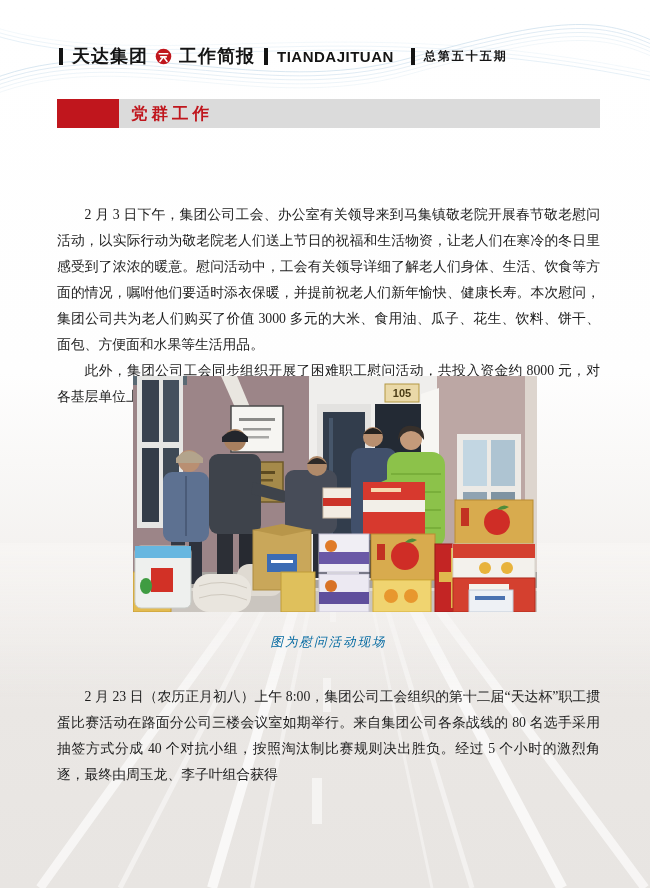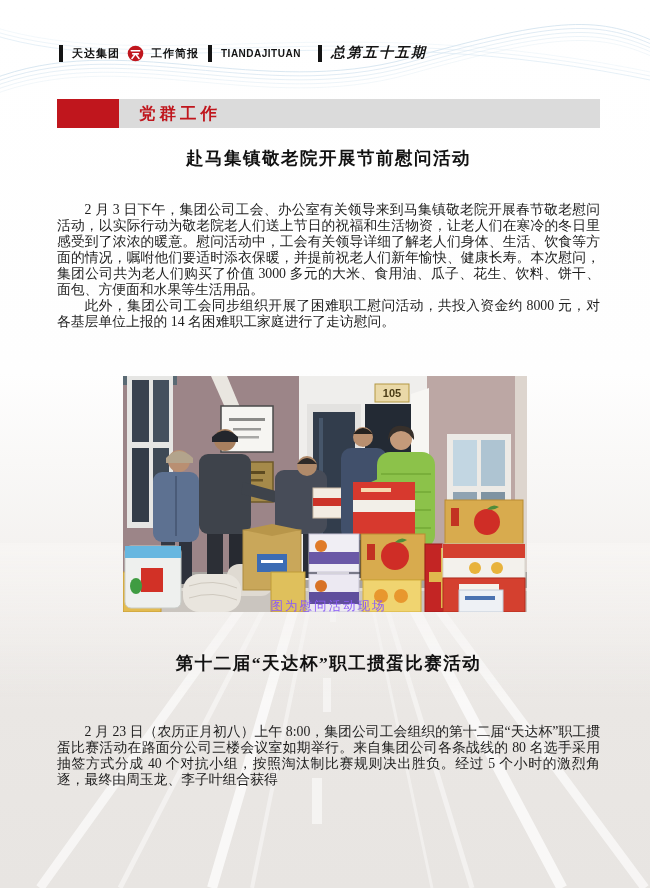"天达集团" .mh-cn { font-size: 11px -> 18px }
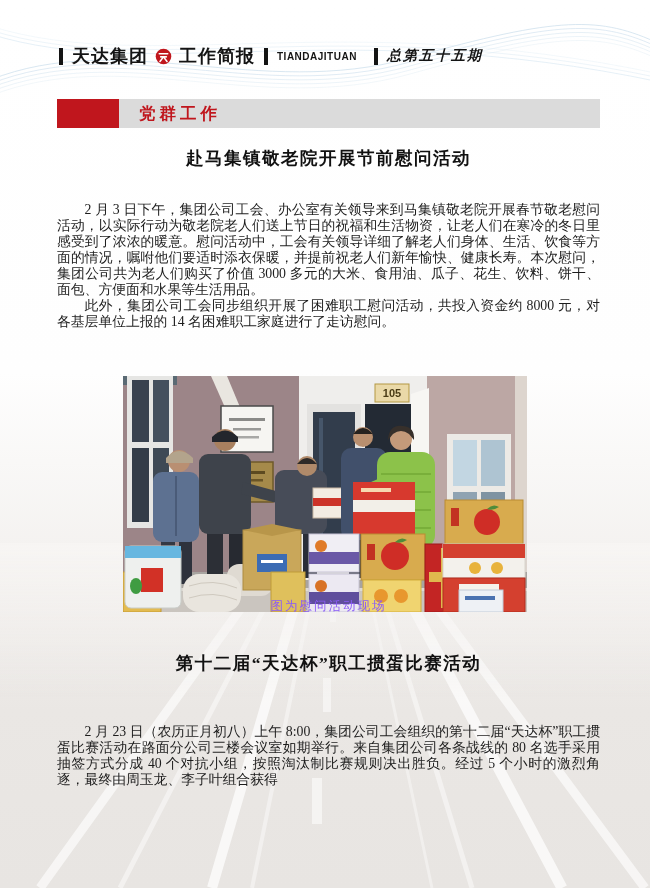"TIANDAJITUAN" .mh-en { font-size: 10px -> 15px }
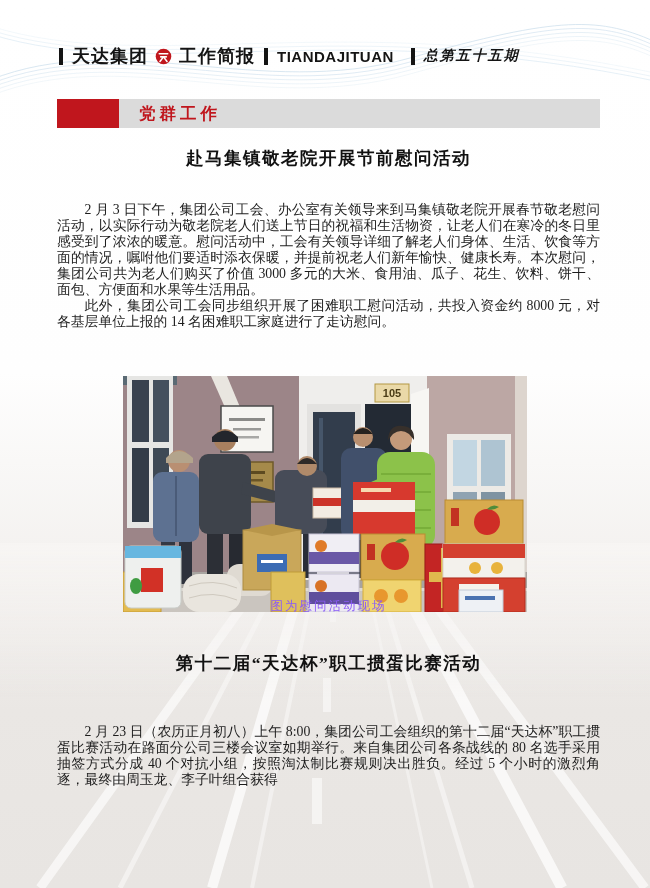"总第五十五期" .mh-issue { font-size: 14px -> 12px; font-style: italic -> none }
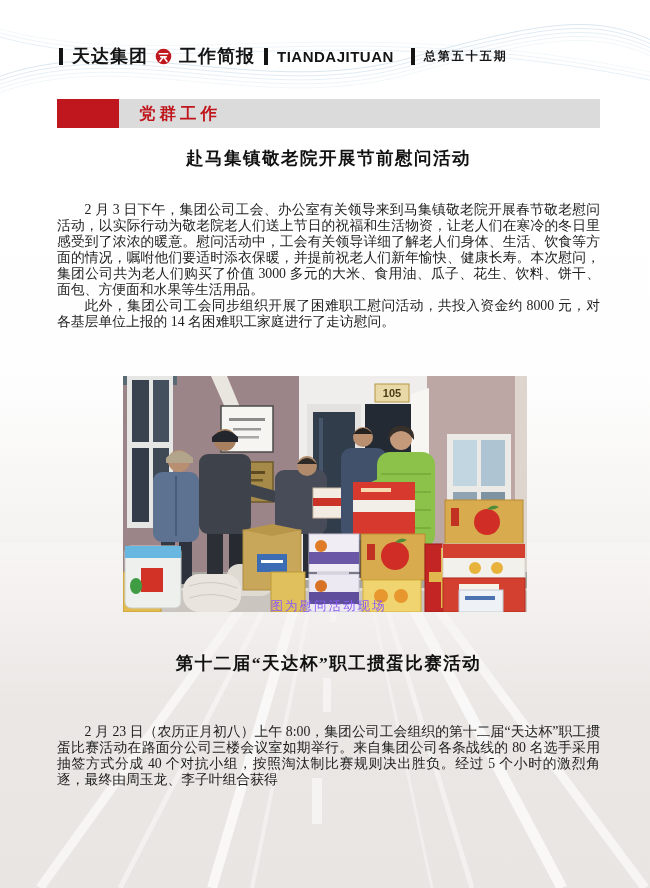"党群工作" .banner-label { margin-left: 20px -> 12px }
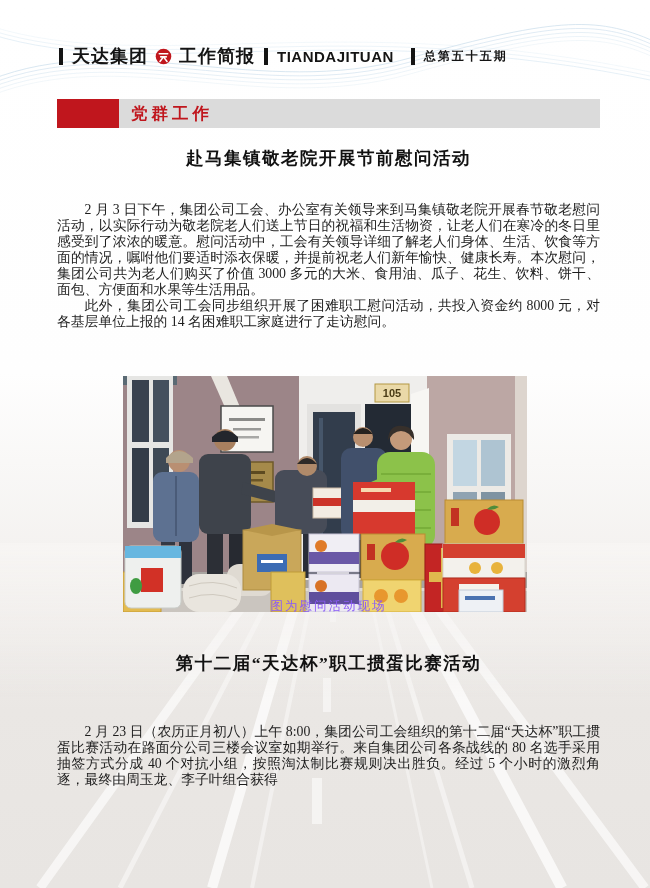"赴马集镇敬老院开展节前慰问活动" div { html: <div>赴马集镇敬老院开展节前慰问活动</div> -> none }
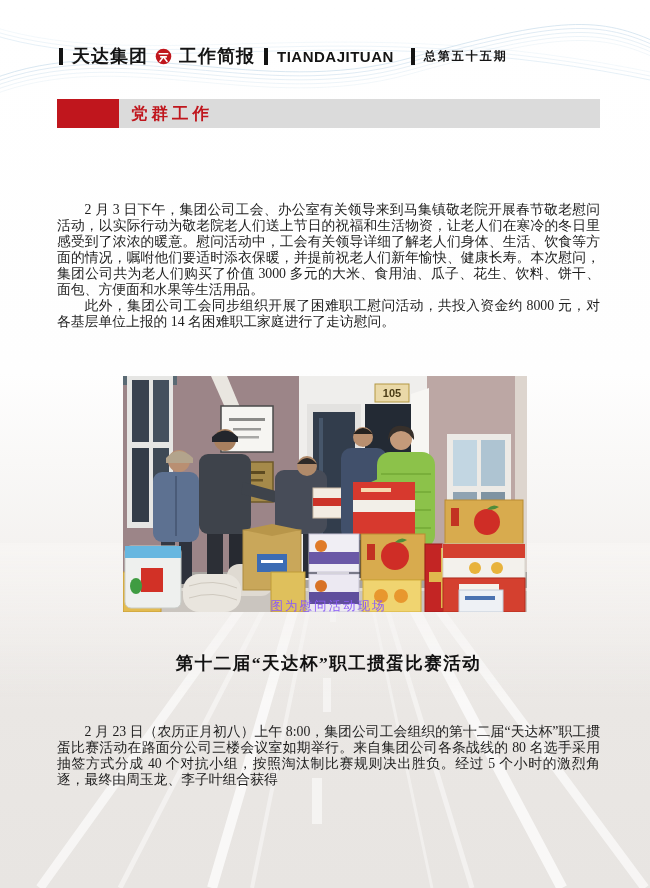"2 月 3" .bodytext { line-height: 16px -> 26px }
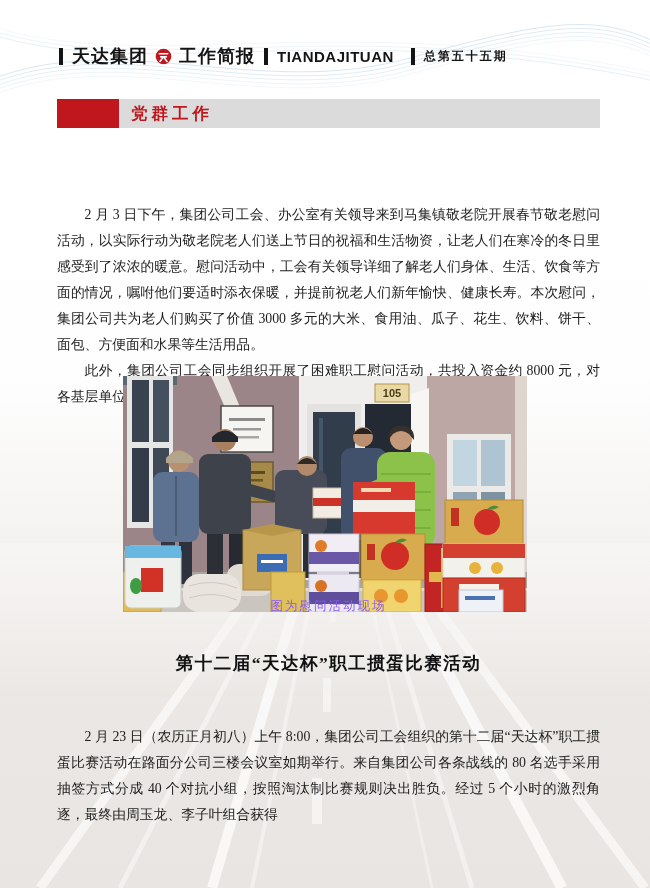"105" .photo-wrap { left: 123px -> 133px }
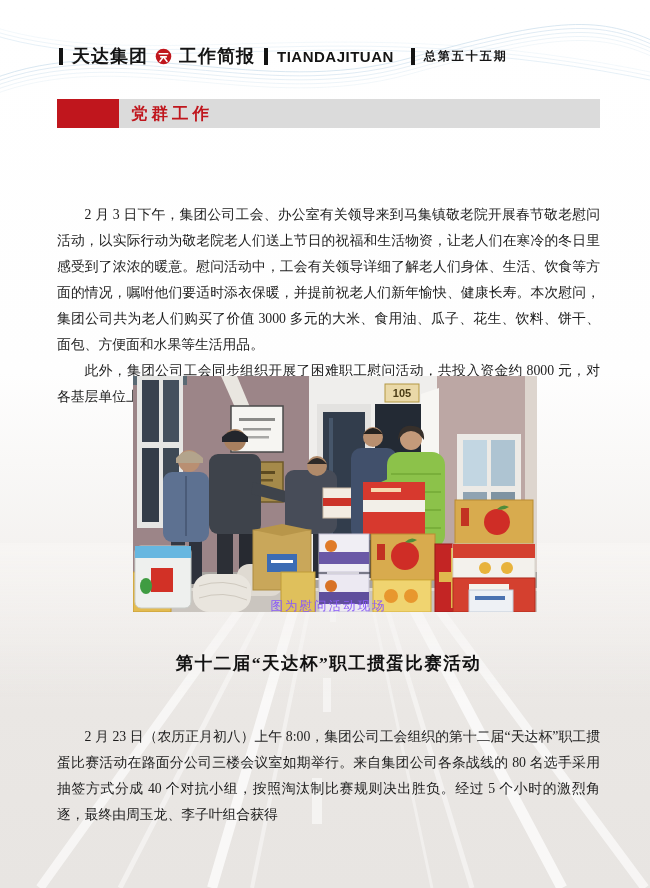"图为慰问活动现场" .caption { color: #8b5cf6 -> #0369a1; font-style: none -> italic; top: 598px -> 634px }
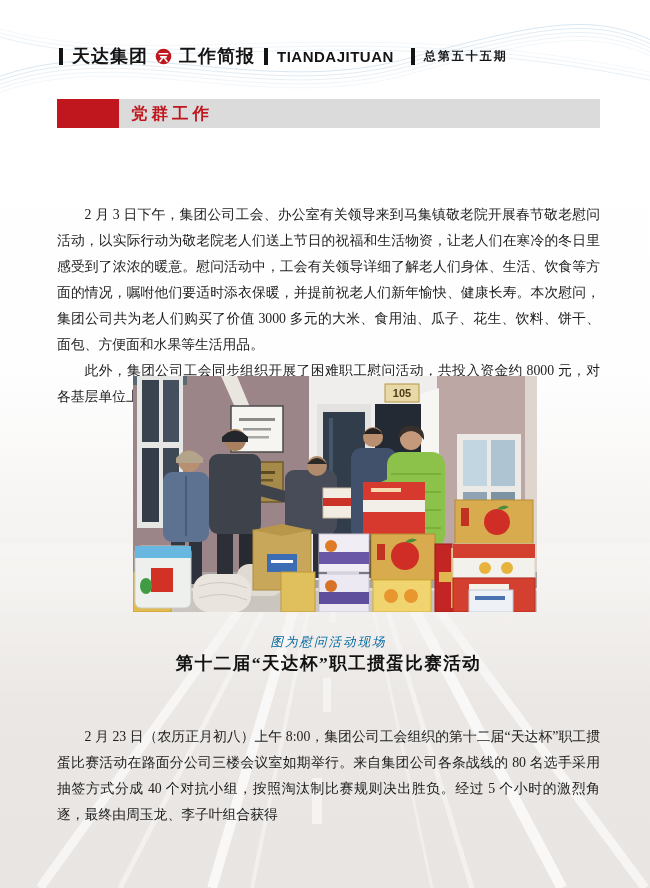"第十二届“天达杯”职工掼蛋比赛活动" div { html: <div>第十二届“天达杯”职工掼蛋比赛活动</div> -> none }
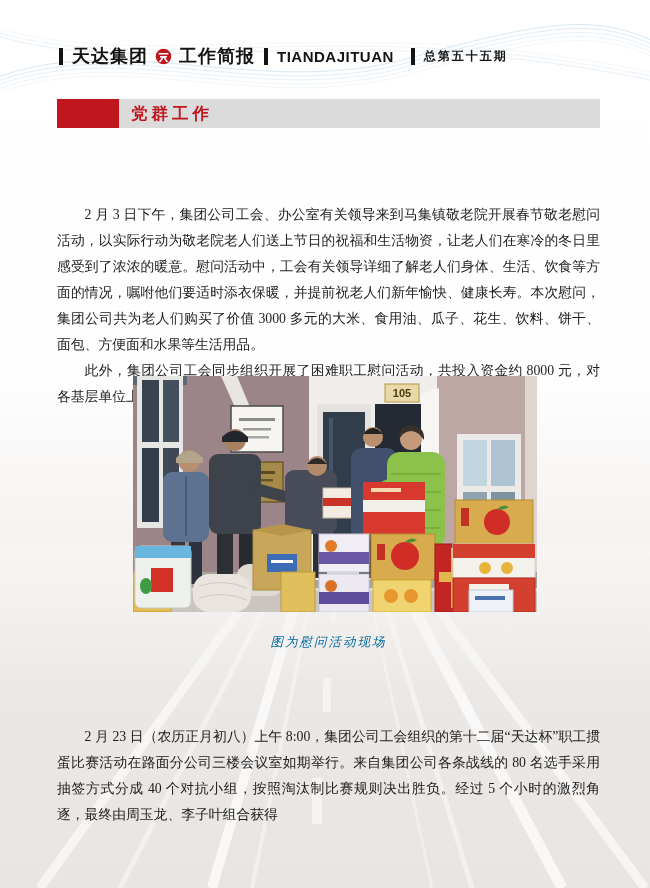"2 月 23 日（农历正月初八）上午" #para-block2 { top: 724px -> 684px }
